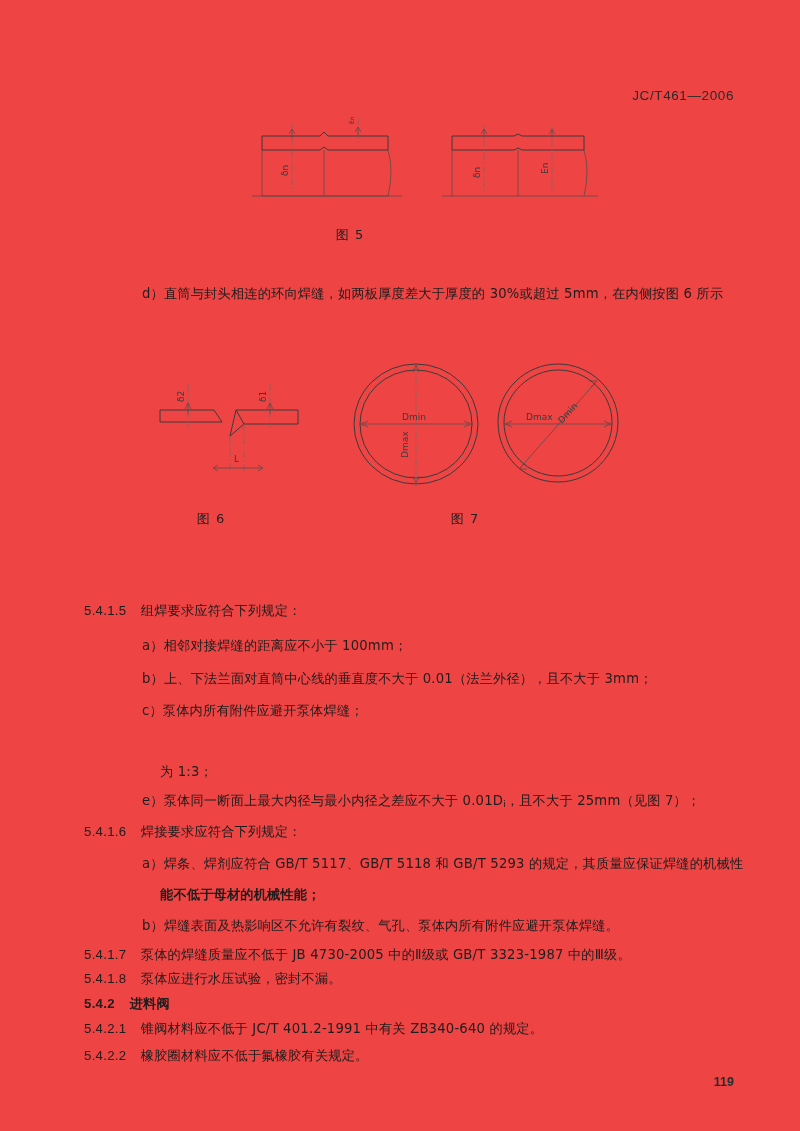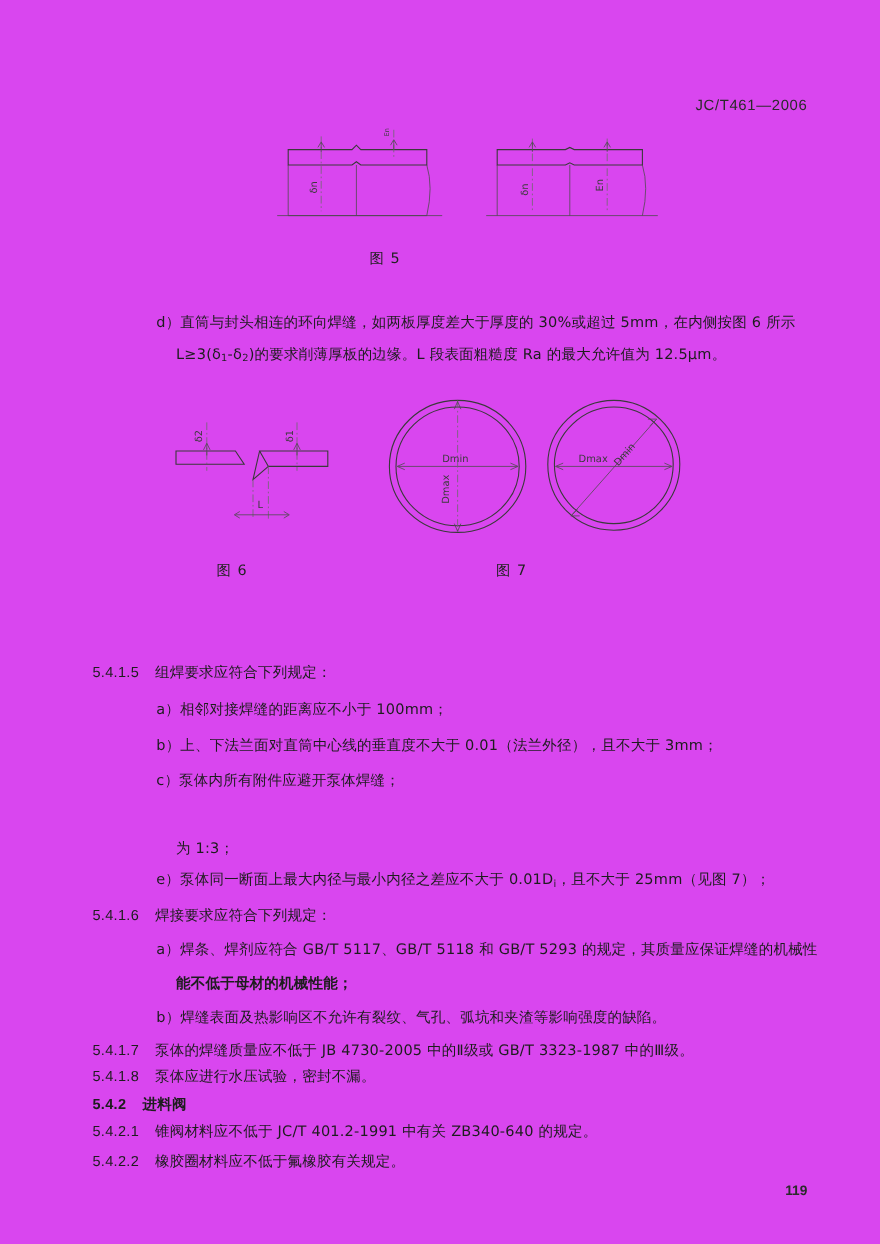"JC/T461—2006" .page { background: #d946ef -> #ef4444 }
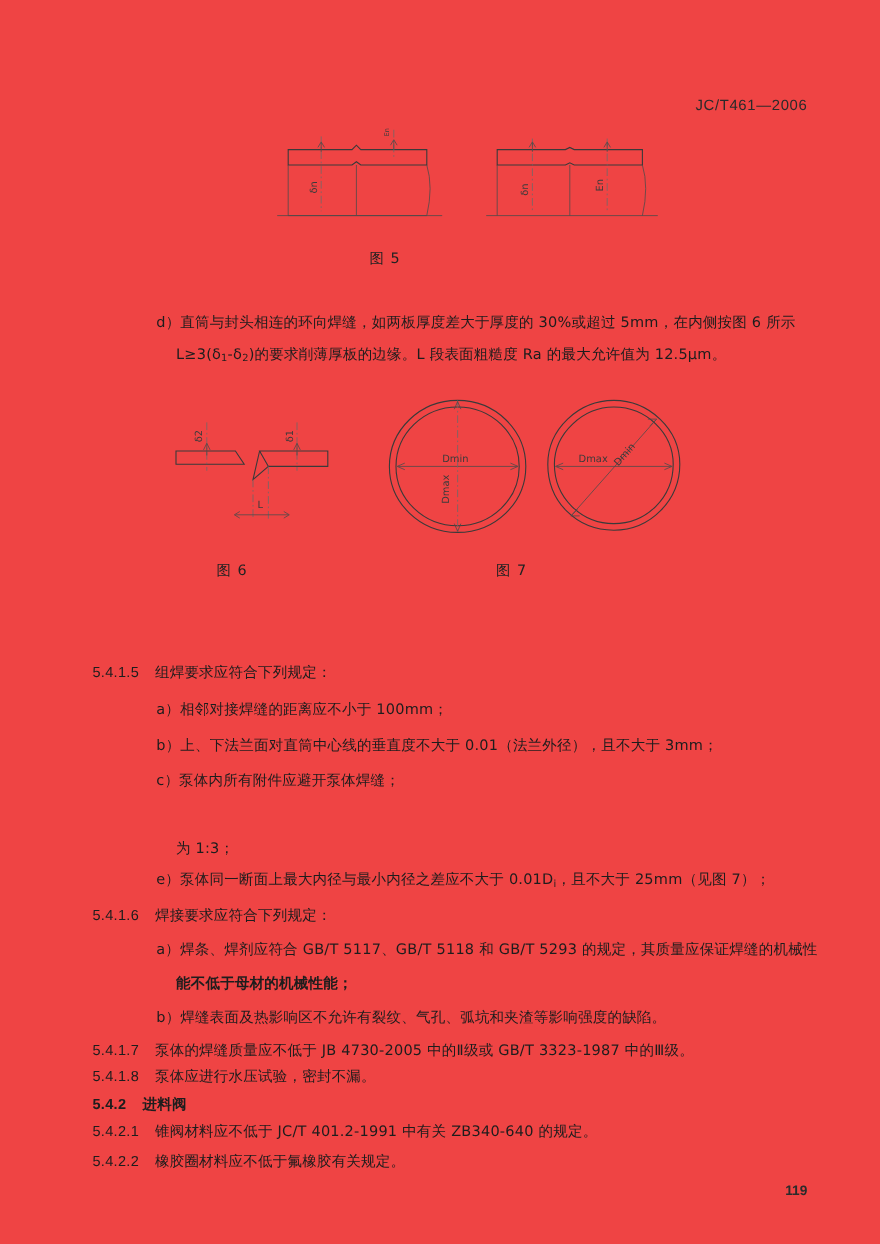"L≥3(δ1-δ2)的要求削薄厚板的边缘。L 段表面粗糙度 Ra 的最大允许值为" div.txt { html: <div> <span>L≥3(δ</span><sub>1</sub><span>-δ</span><sub>2</sub><span>)的要求削薄厚板的边缘。L 段表面粗糙度 Ra 的最大允许值为 12.5μm。</span> </div> -> none }
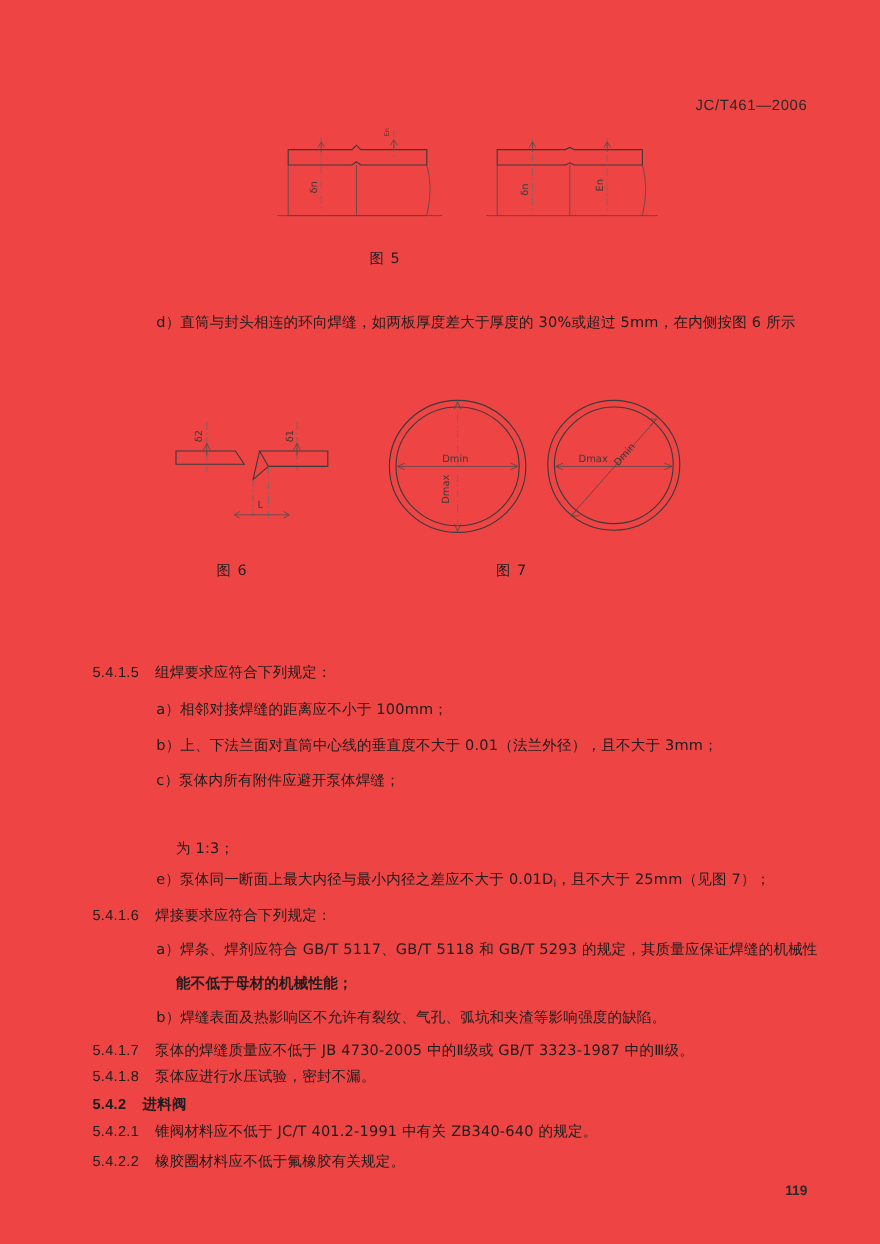"b）焊缝表面及热影响区不允许有裂纹、气孔、弧坑和夹渣等影响强度的缺陷。" div.txt { text: 弧坑和夹渣等影响强度的缺陷 -> 泵体内所有附件应避开泵体焊缝 }
